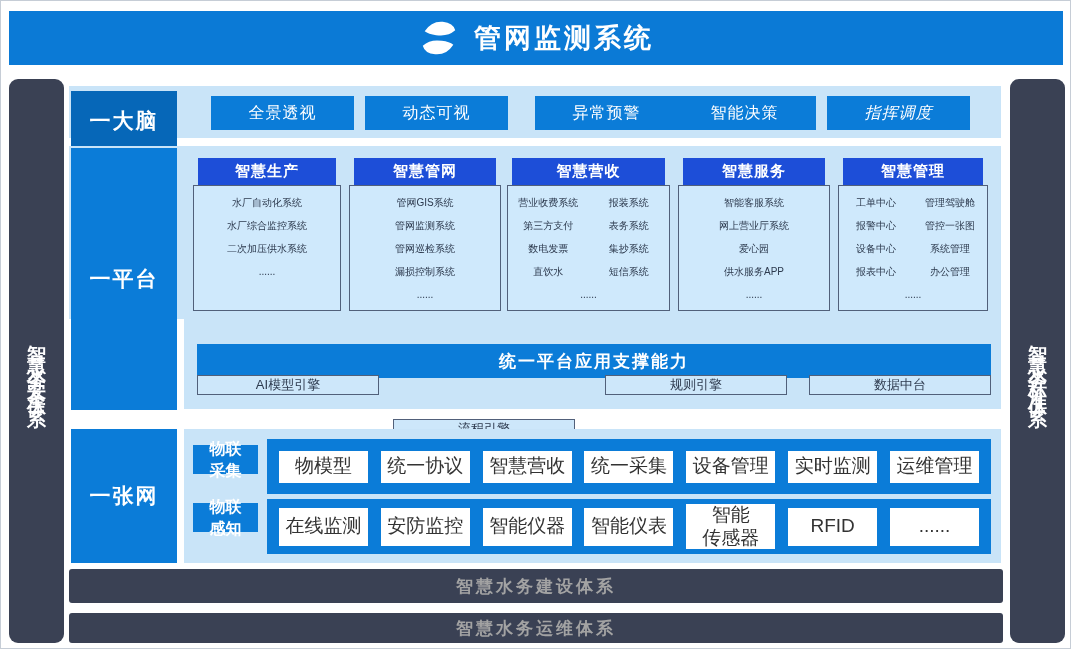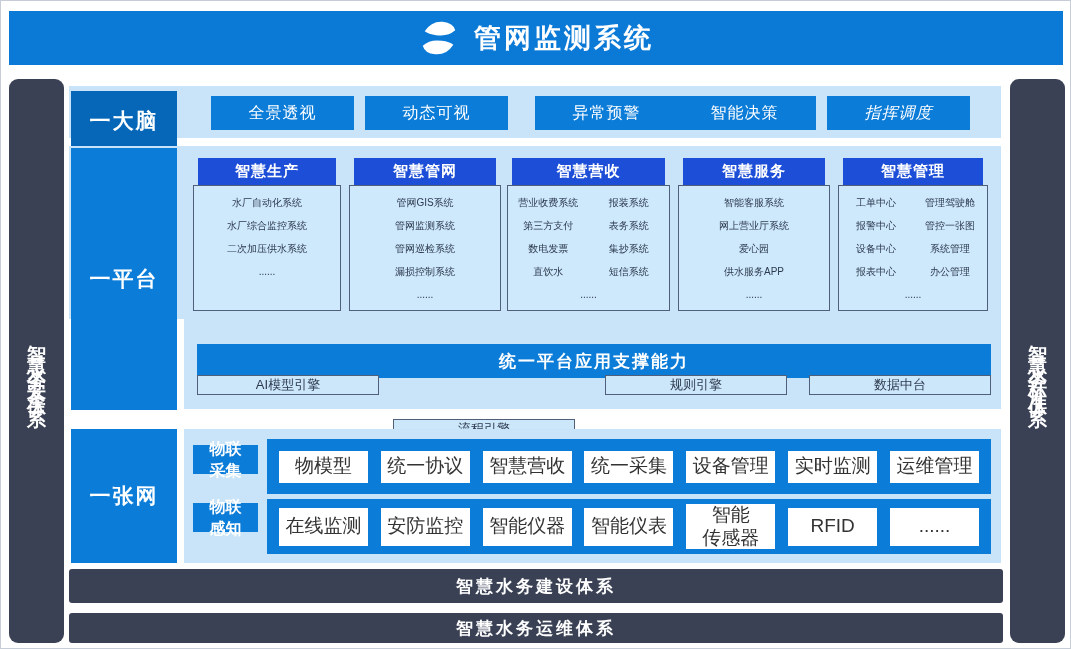"智慧水务建设体系" .fbar { color: #ffffff -> #a3a3a3 }
